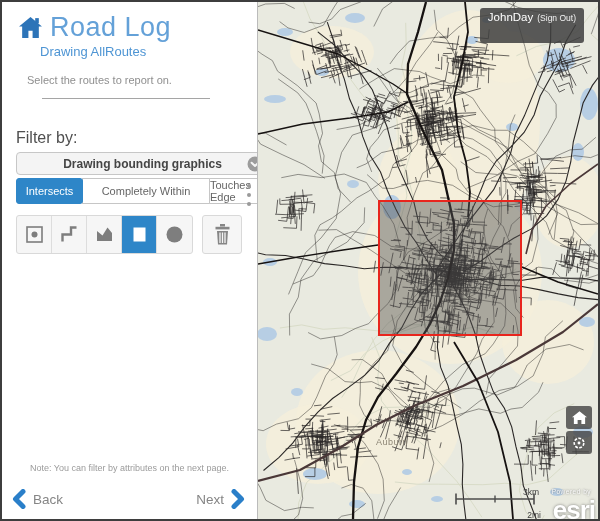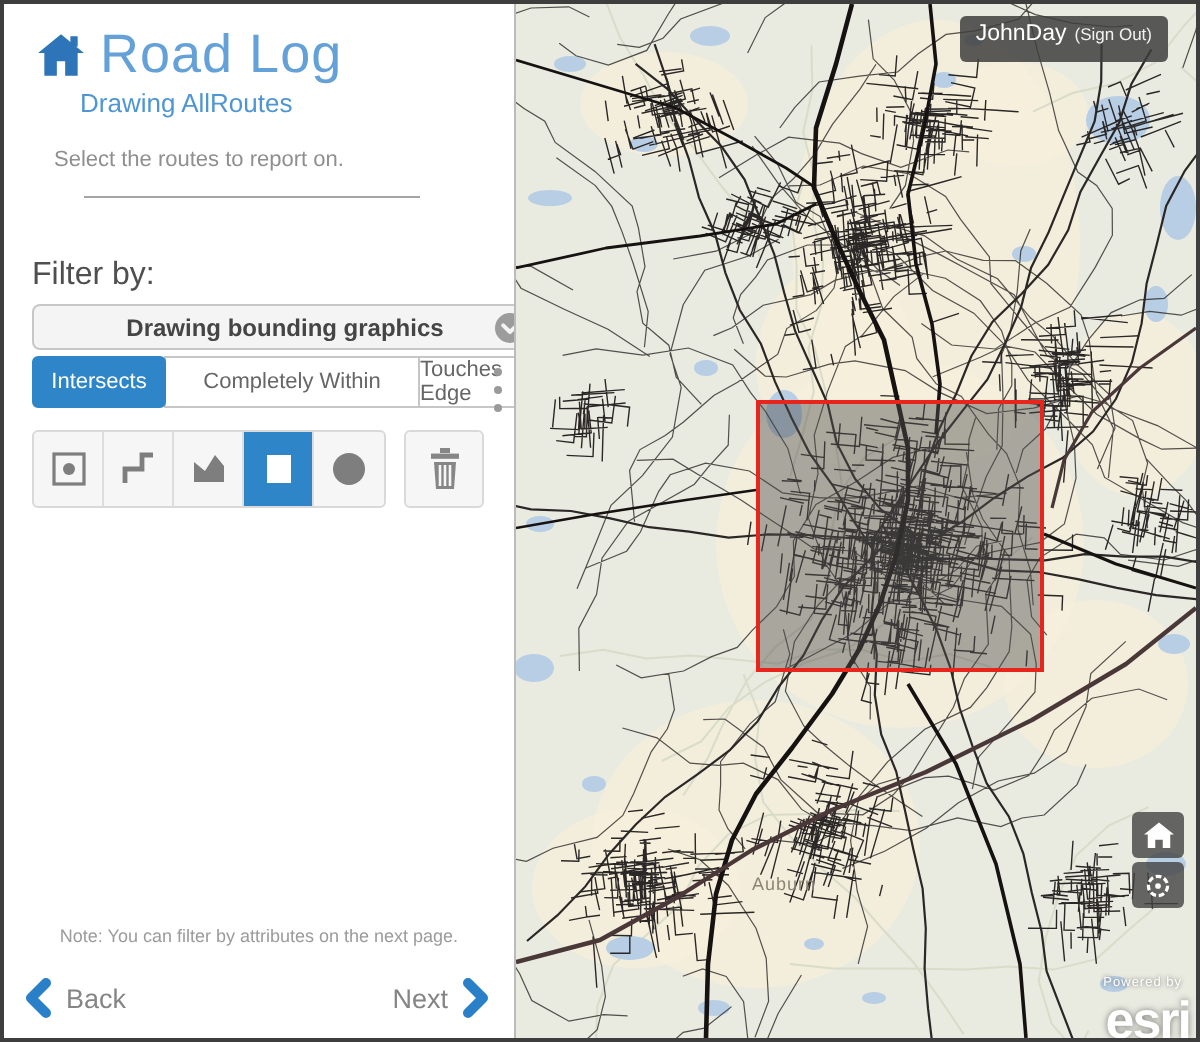"JohnDay" .user-badge { padding: 3px 8px 8px -> 3px 8px 20px }
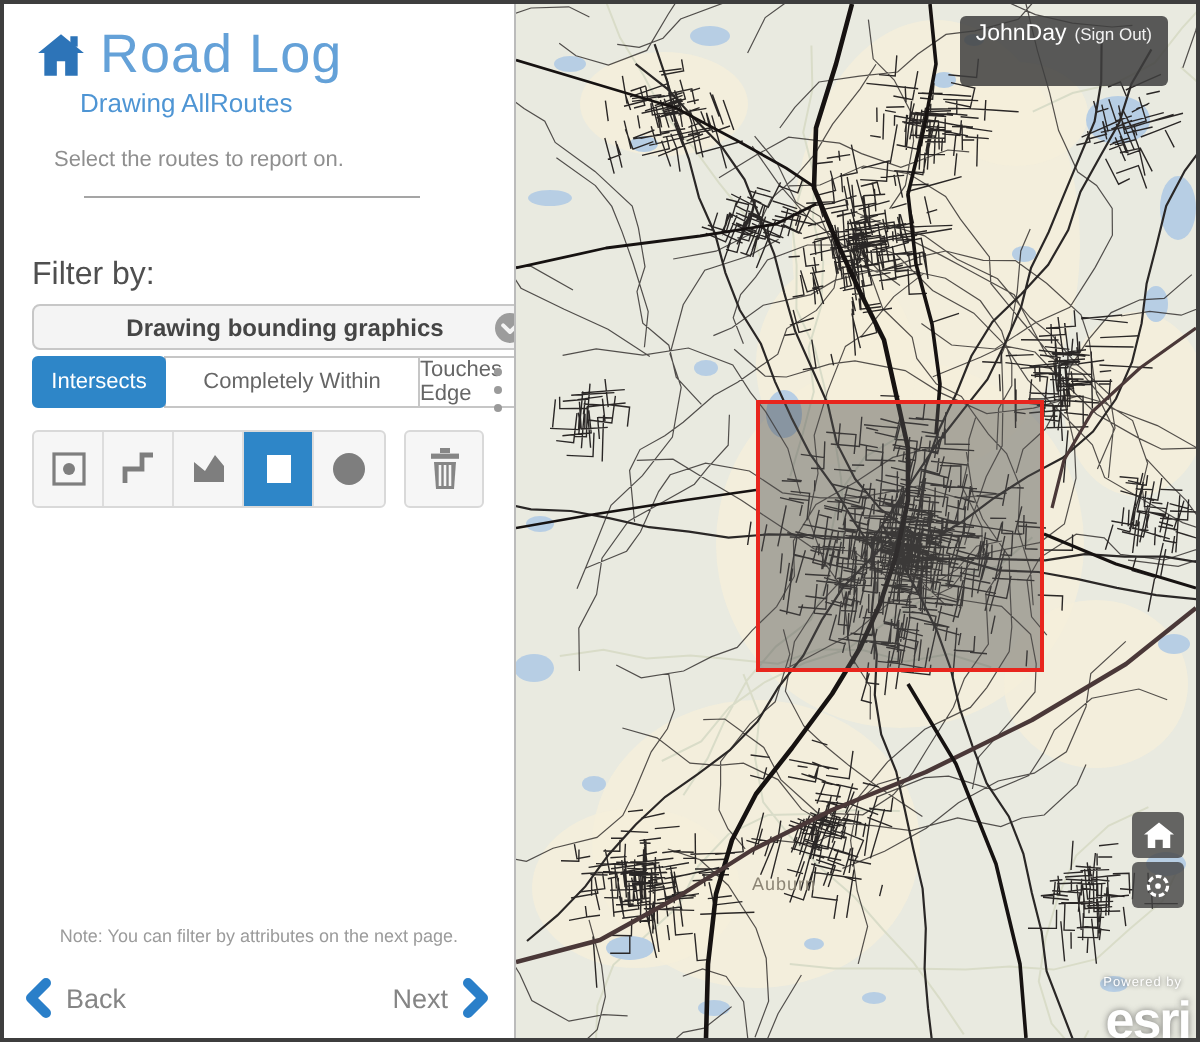"3km" div.scalebar { html: none -> <div> <svg> <line></line> <line></line> <line></line> <line></line> </svg> <span>3km</span> <span>2mi</span> </div> }
